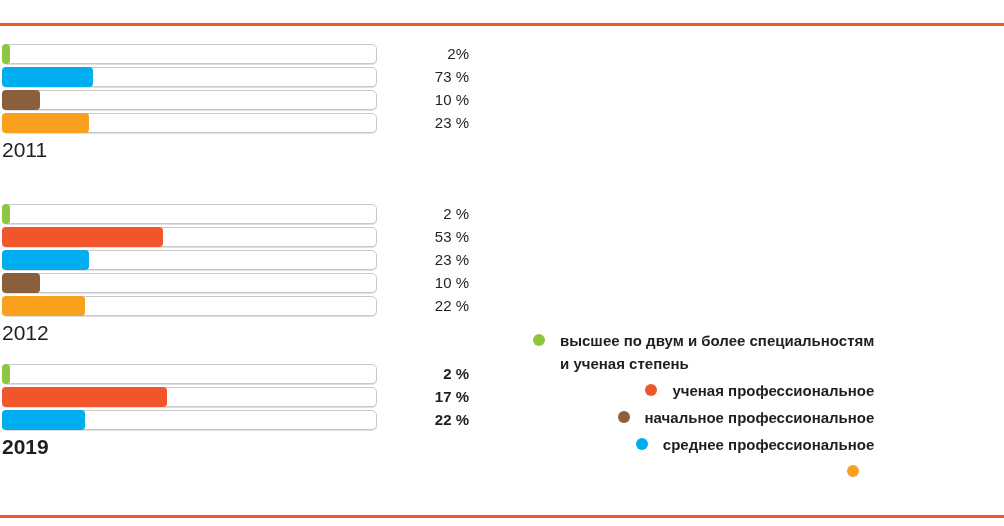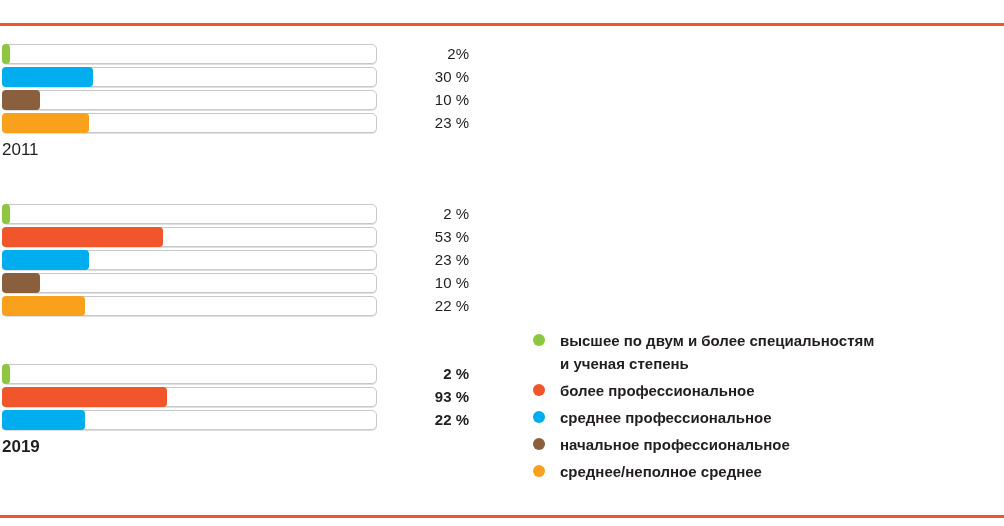"30 %" div.pct { text: 30 -> 73 }
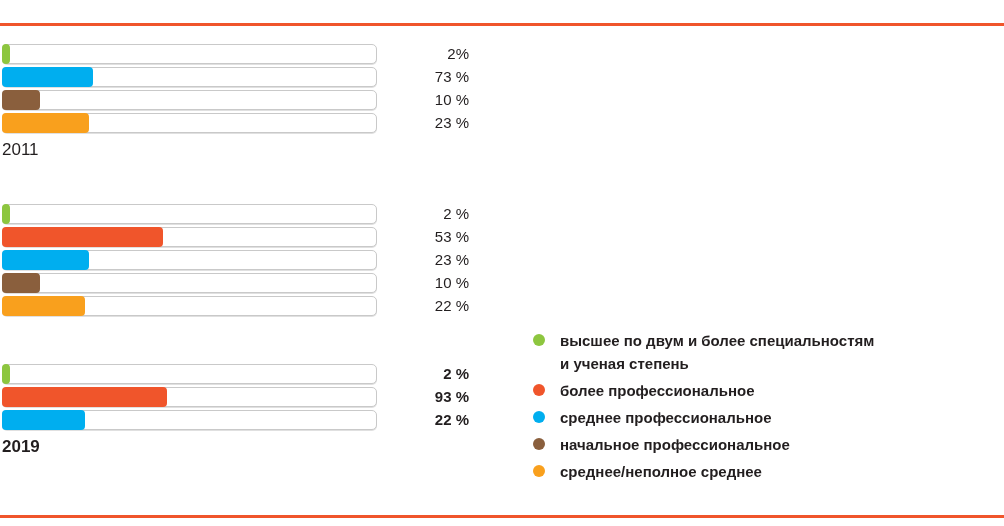"2011" .year { font-size: 17px -> 21px }
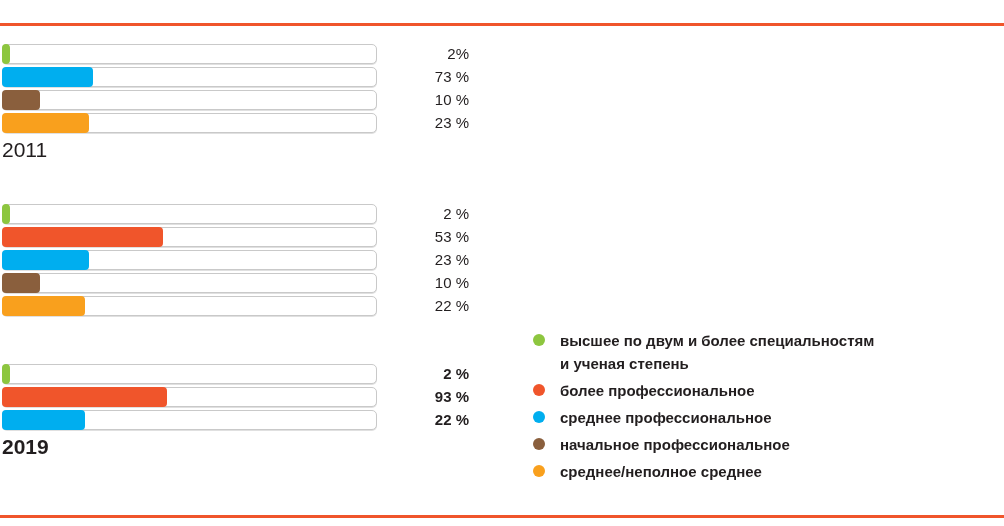"2012" div.year { html: none -> <div>2012</div> }
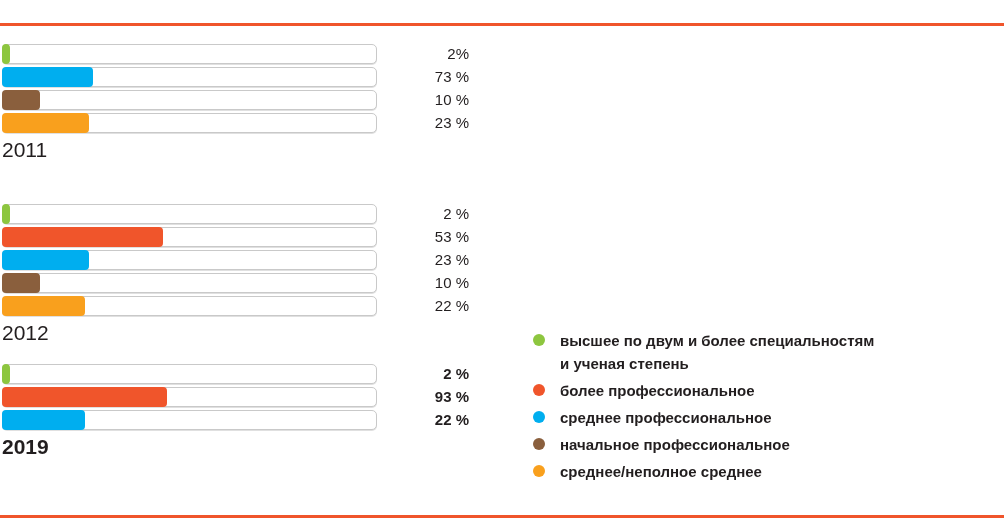"высшее по двум и более" .legend-item { justify-content: none -> flex-end }
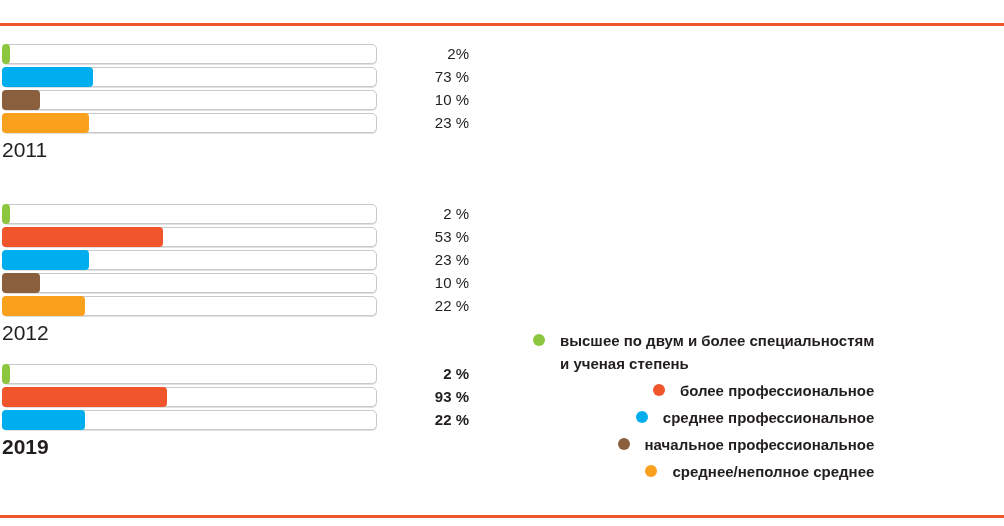"93 %" div.pct { text: 93 -> 17 }
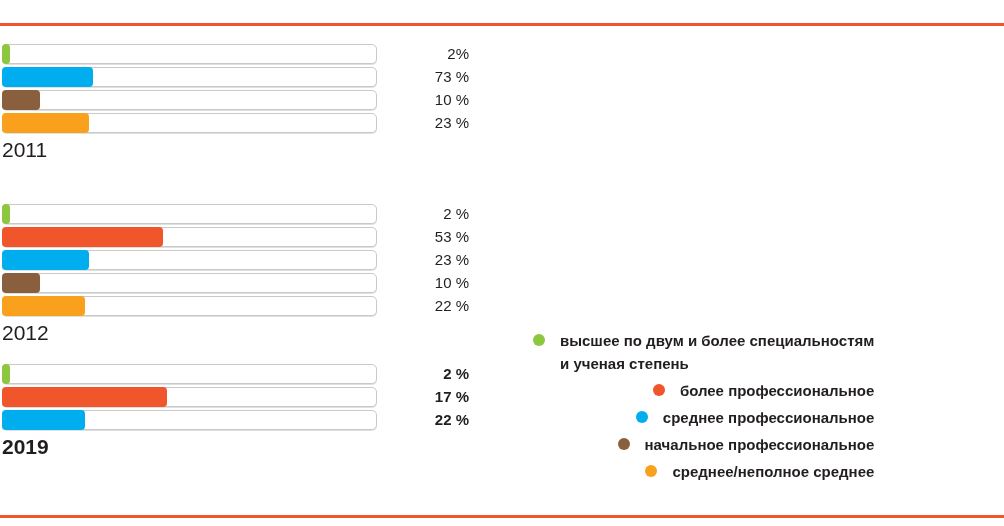"более профессиональное" span.legend-label { text: более -> ученая }
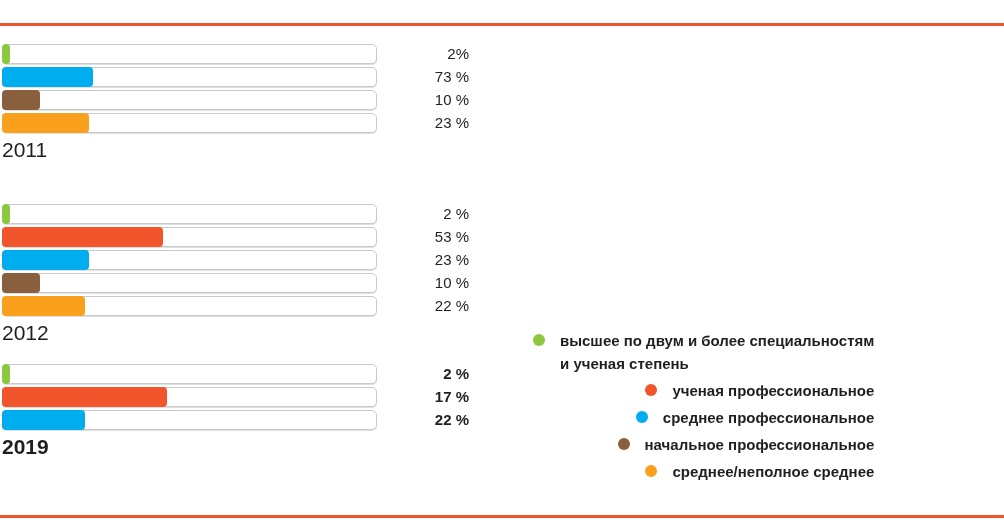"среднее профессиональное" div.legend-item { order: before "начальное профессиональное" -> after "начальное профессиональное" }
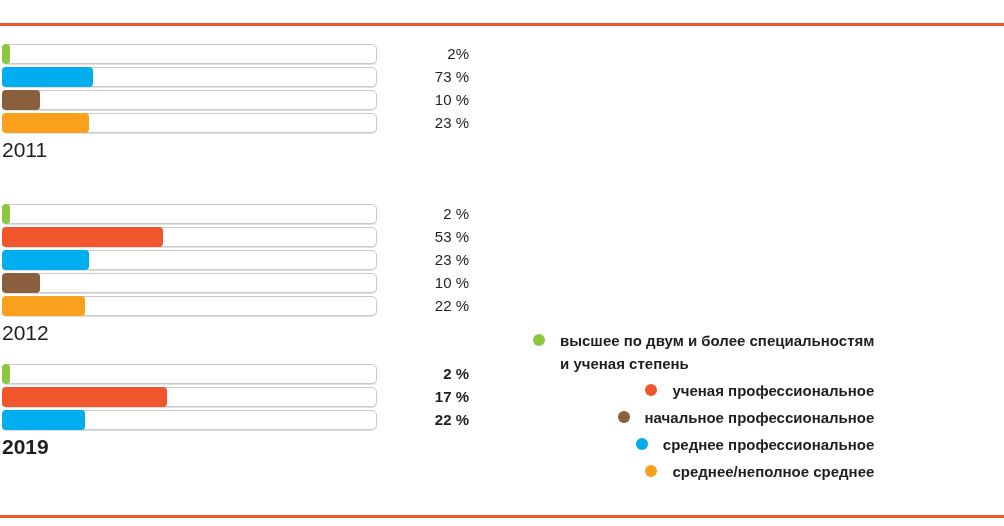"среднее/неполное среднее" span.legend-label { html: <span>среднее/неполное среднее</span> -> none }
